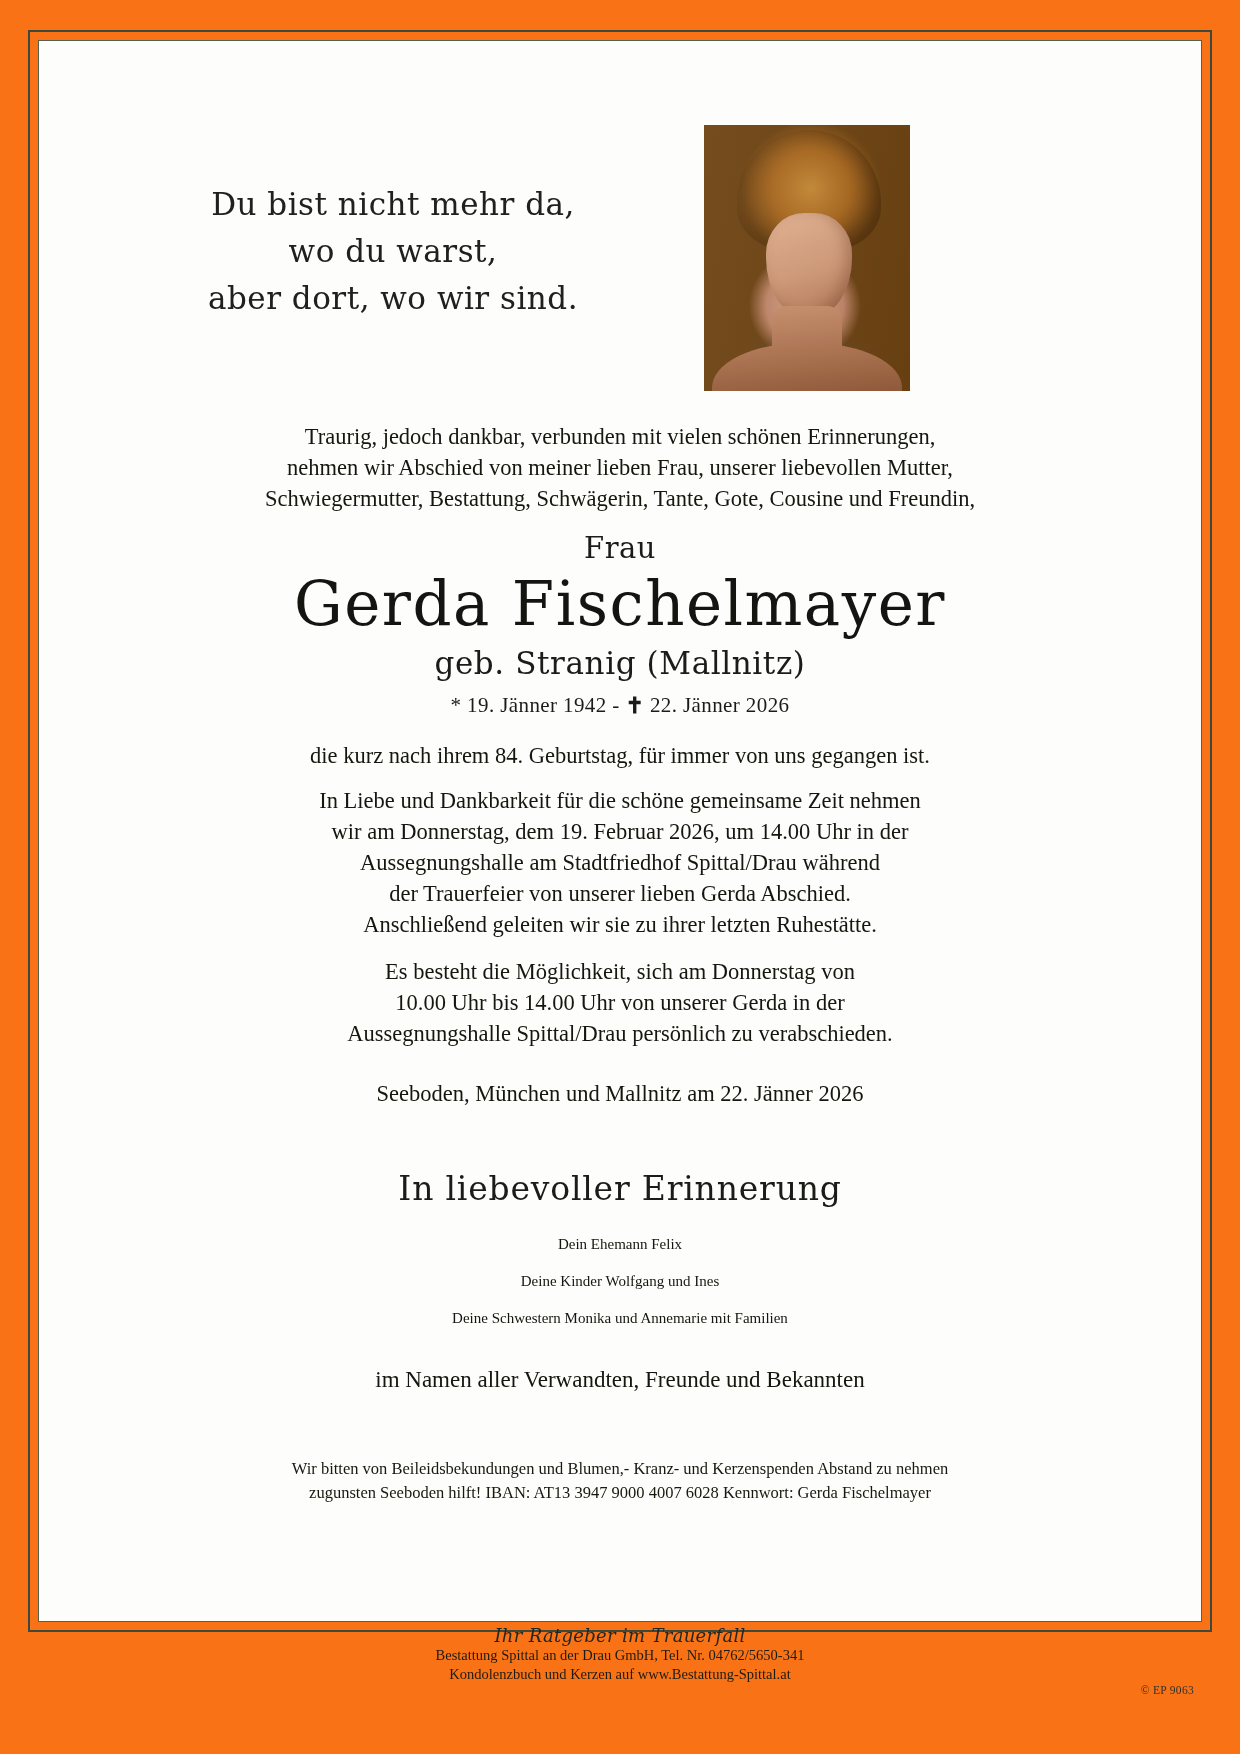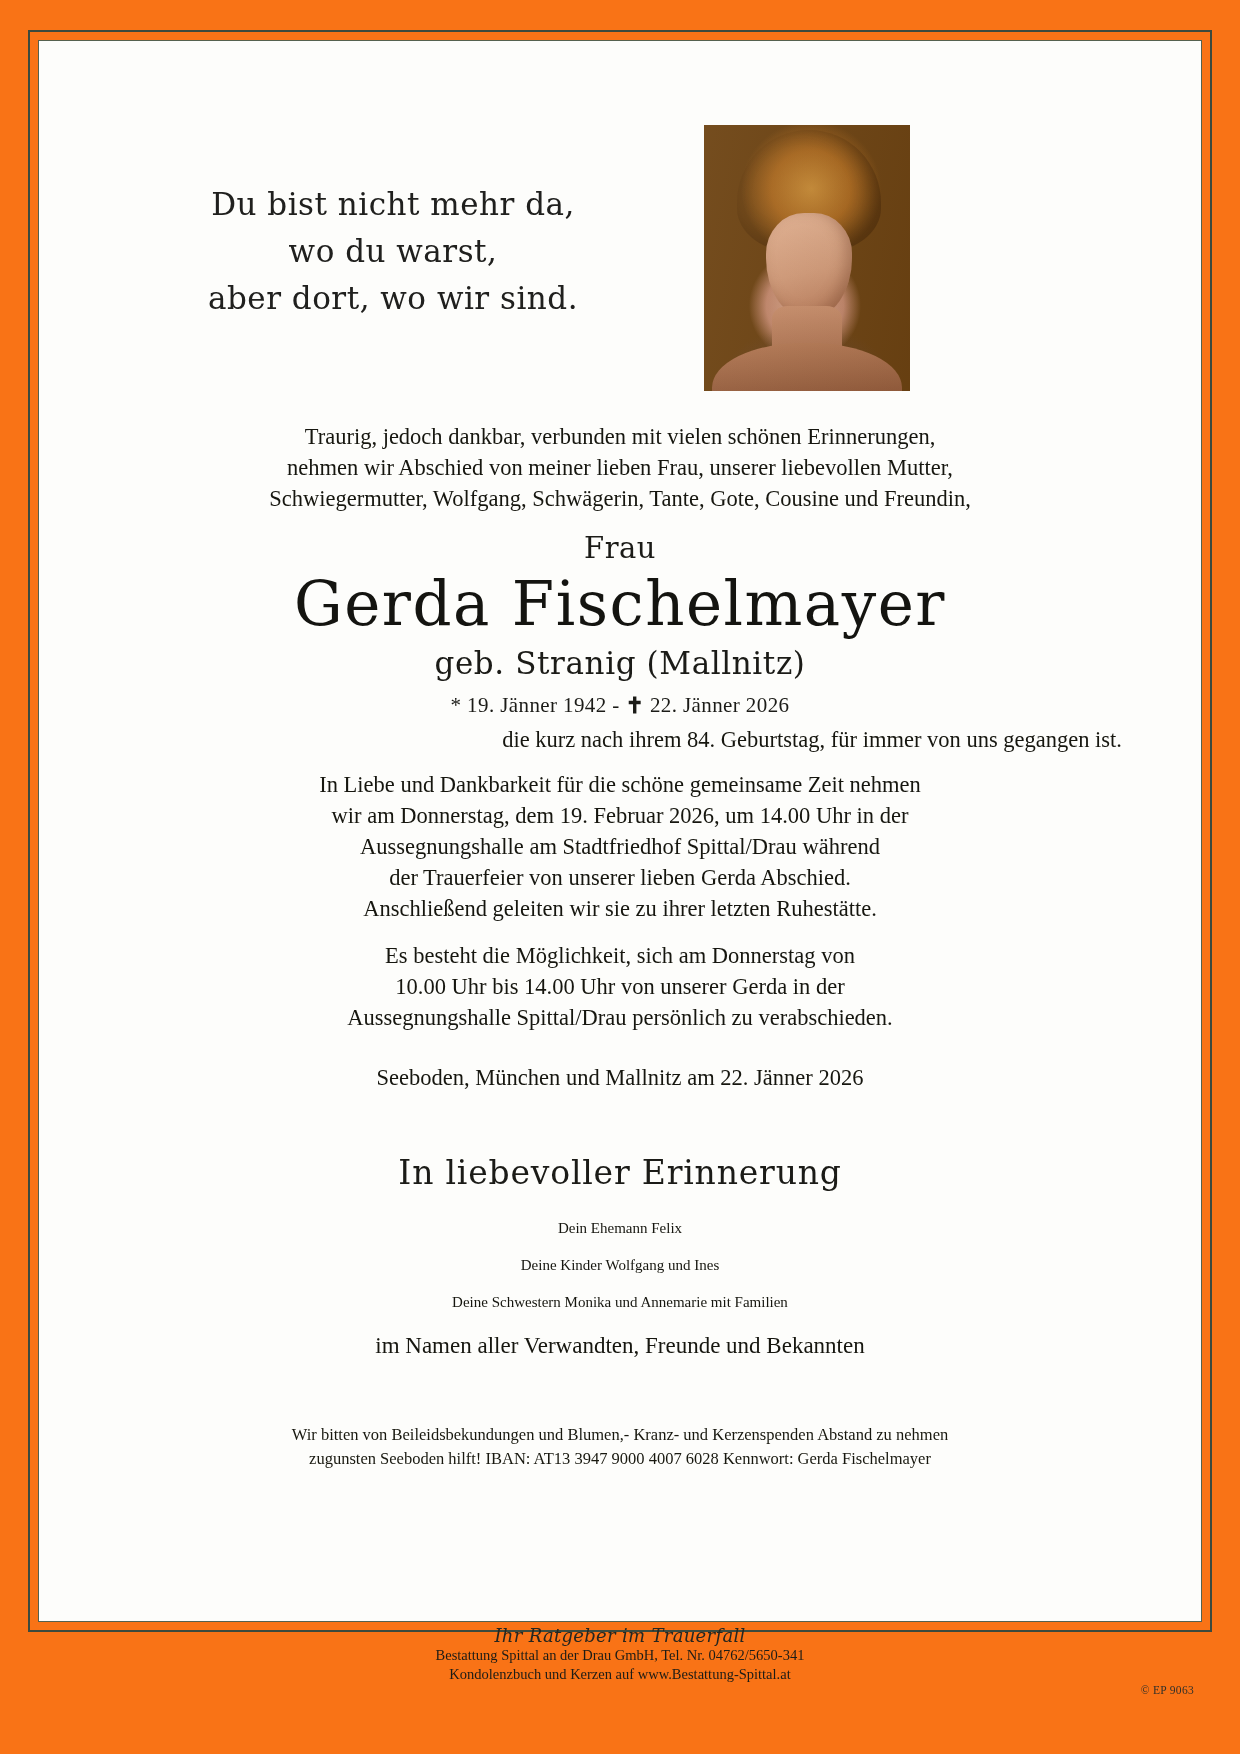"Schwiegermutter, Wolfgang, Schwägerin," span.line { text: Wolfgang -> Bestattung }
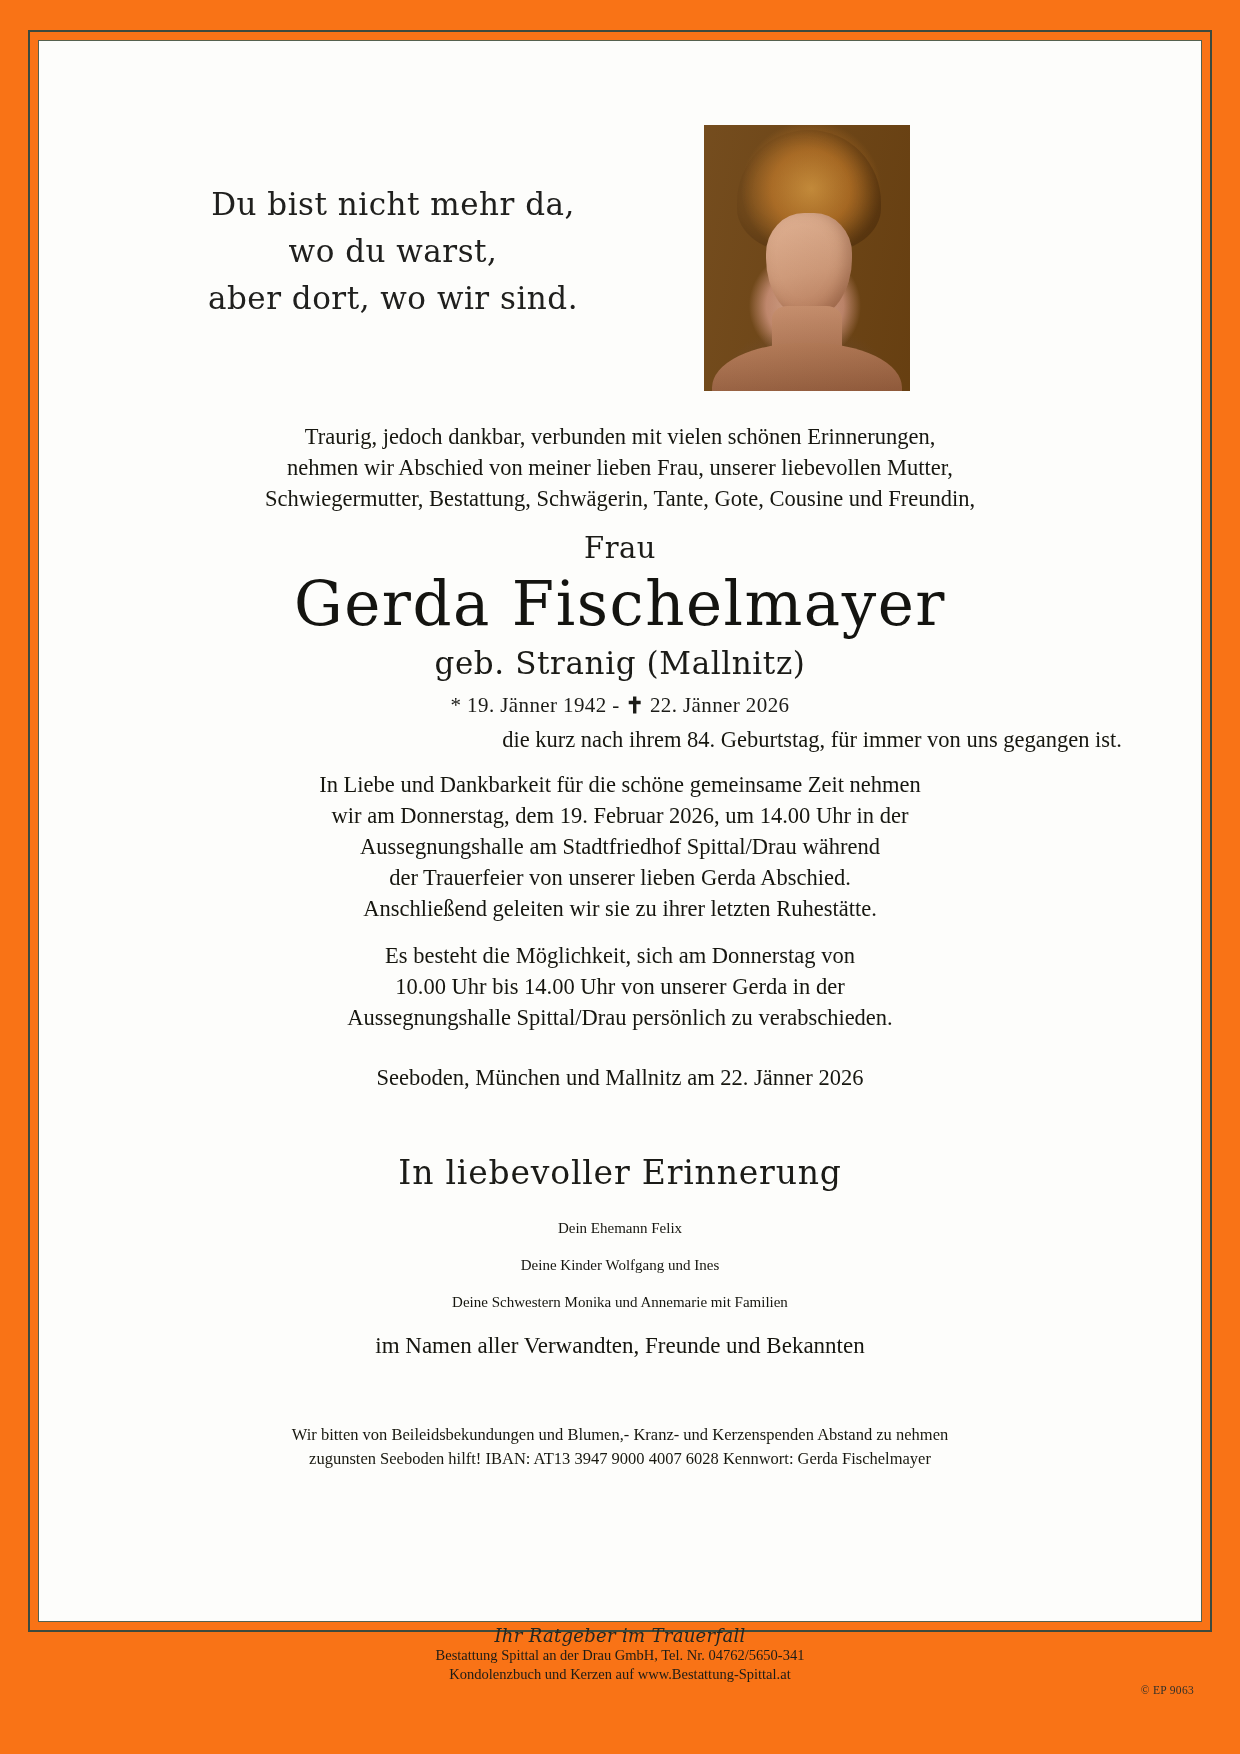"die kurz nach ihrem 84." .after-dates { margin-top: 8px -> 24px; text-align: right -> none }
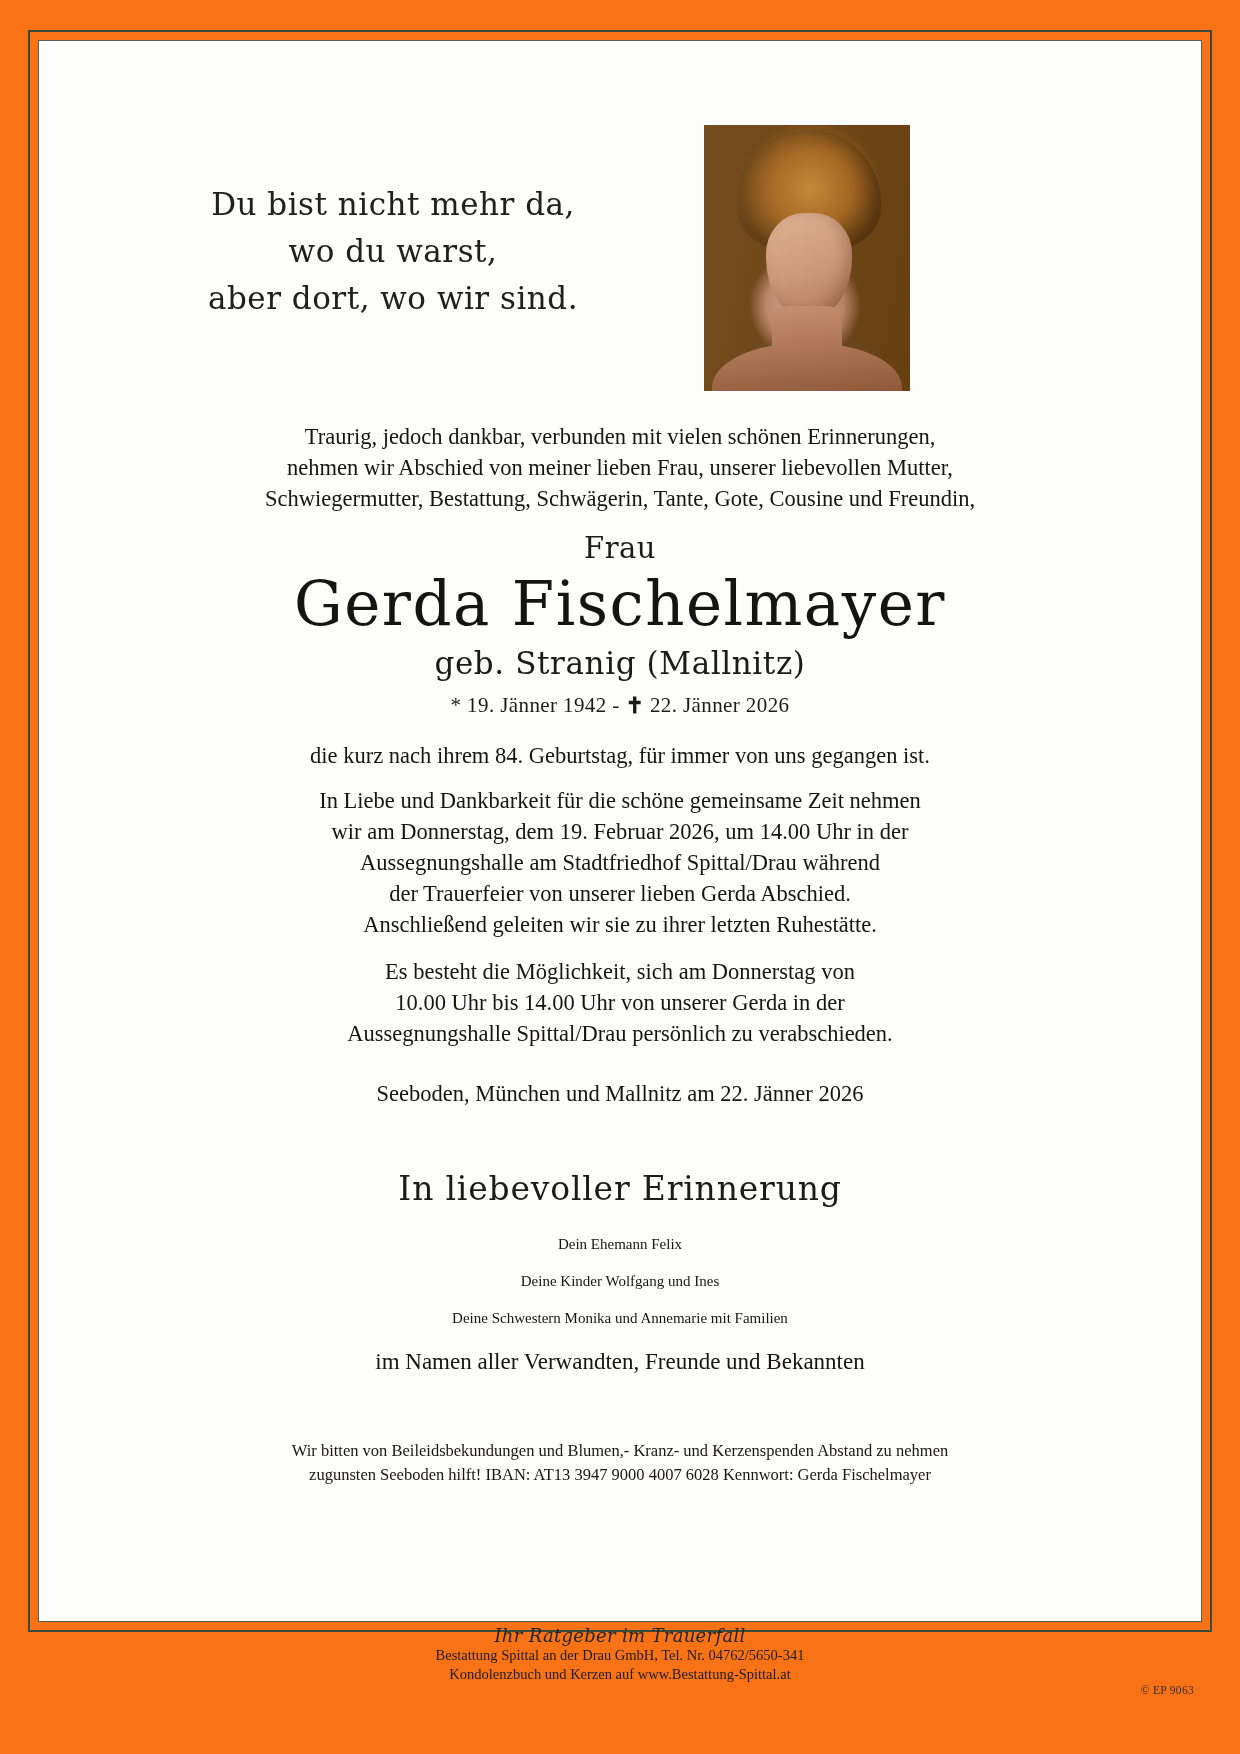"im Namen aller Verwandten, Freunde" .in-names { margin-top: 12px -> 30px }
